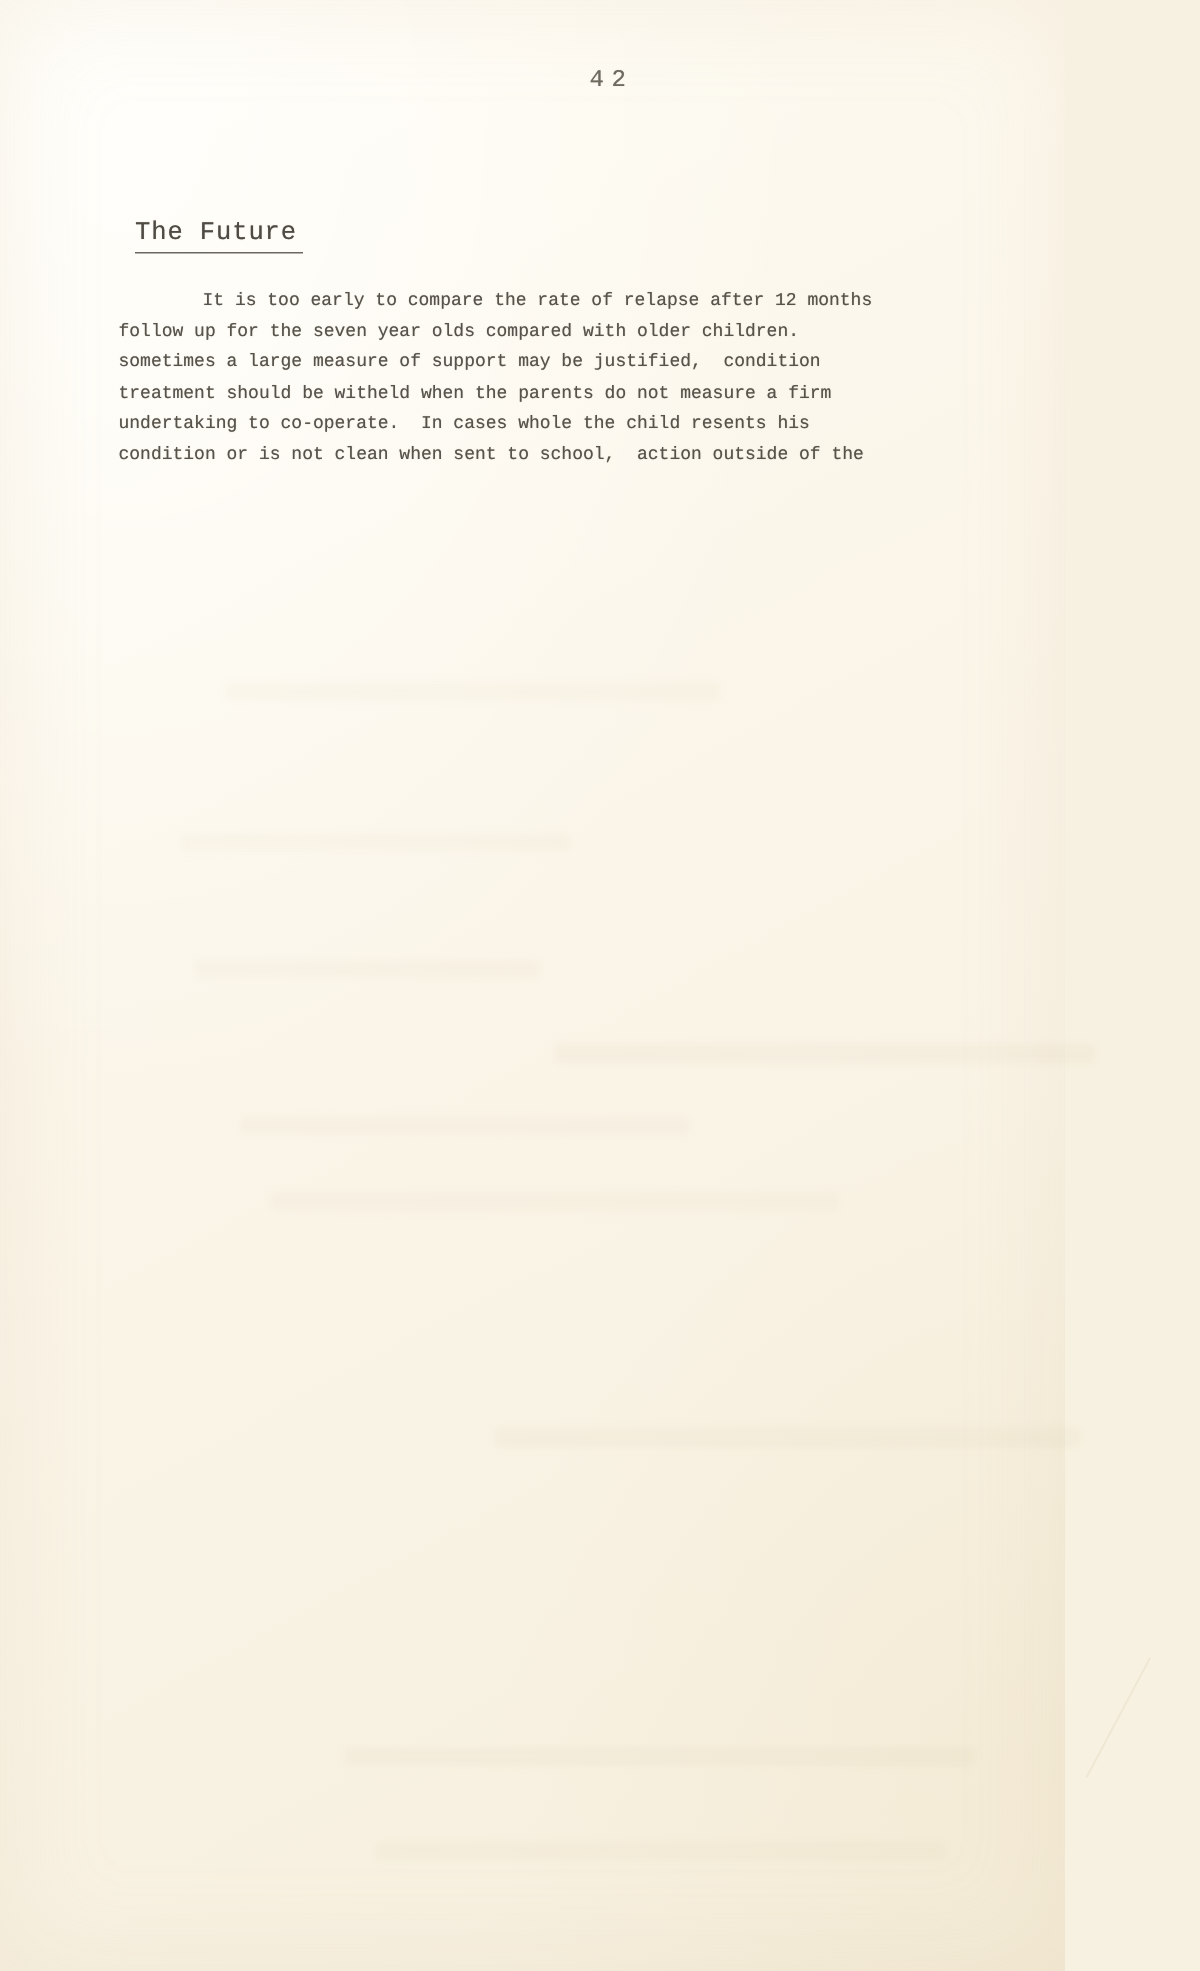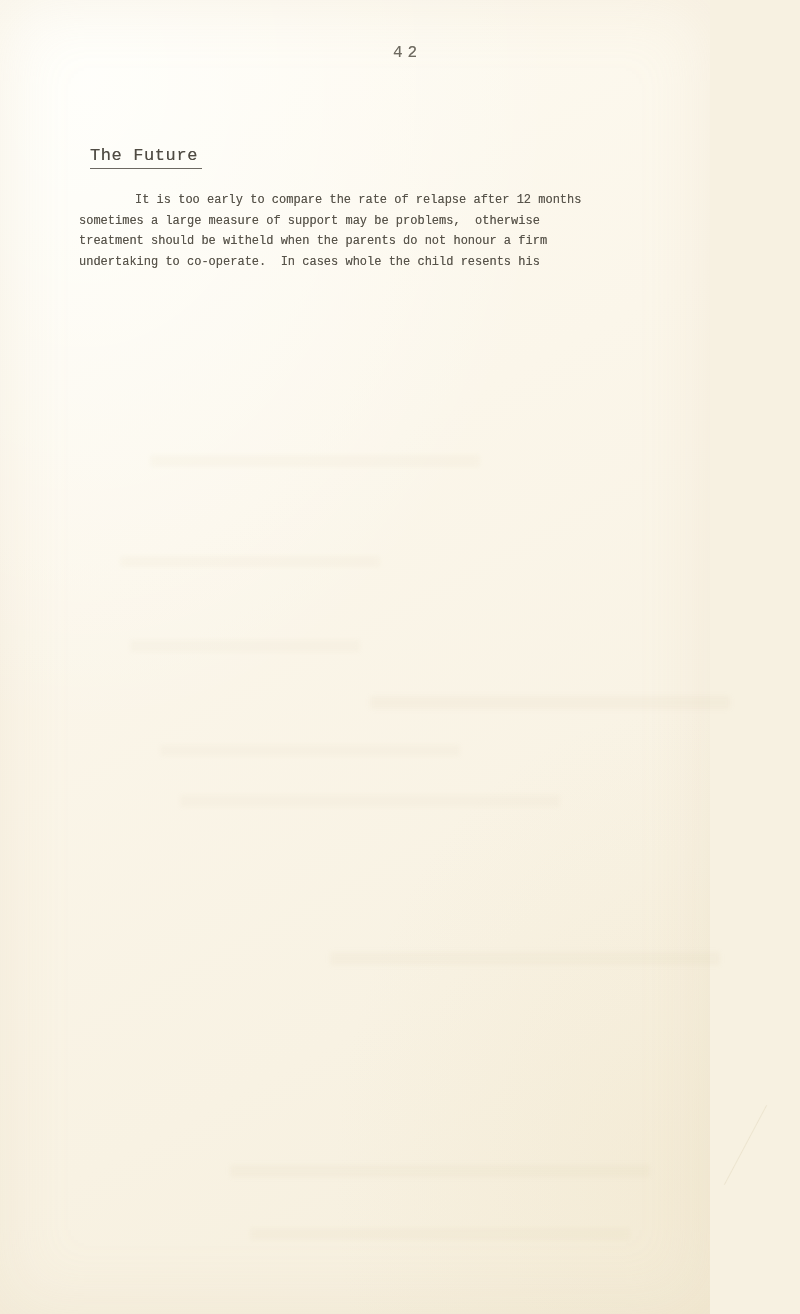"follow up for the seven" div.line { html: none -> <div>follow up for the seven year olds compared with older children.</div> }
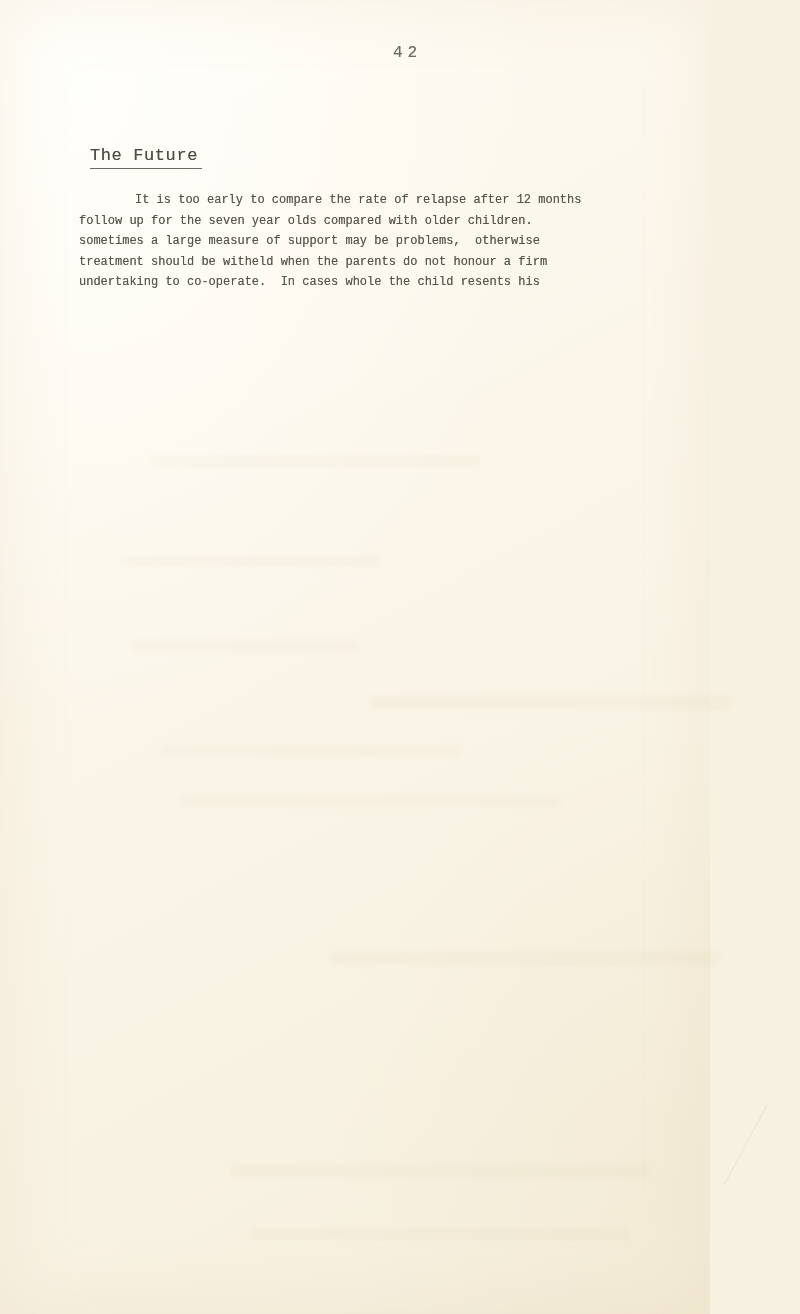"sometimes a large measure of" div.line { text: problems,  otherwise -> justified,  condition }
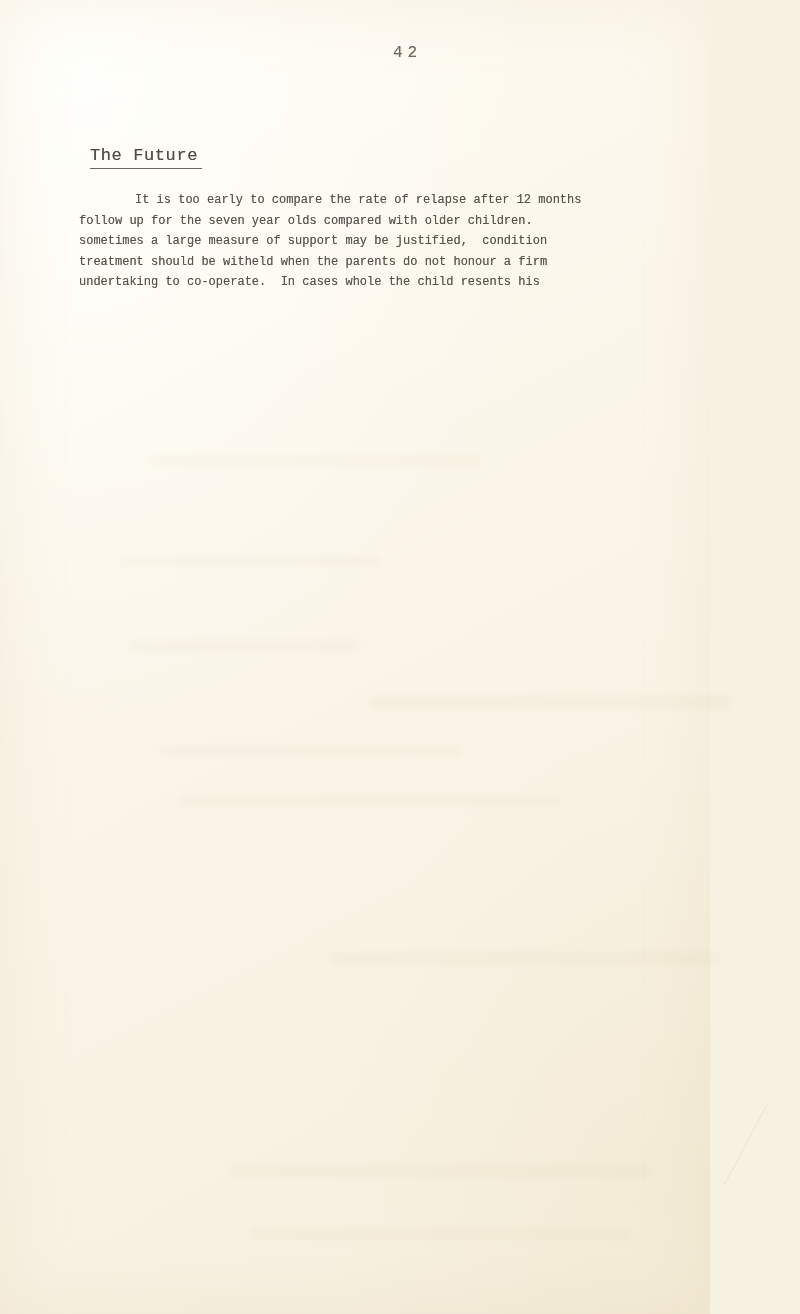"treatment should be witheld when" div.line { text: honour -> measure }
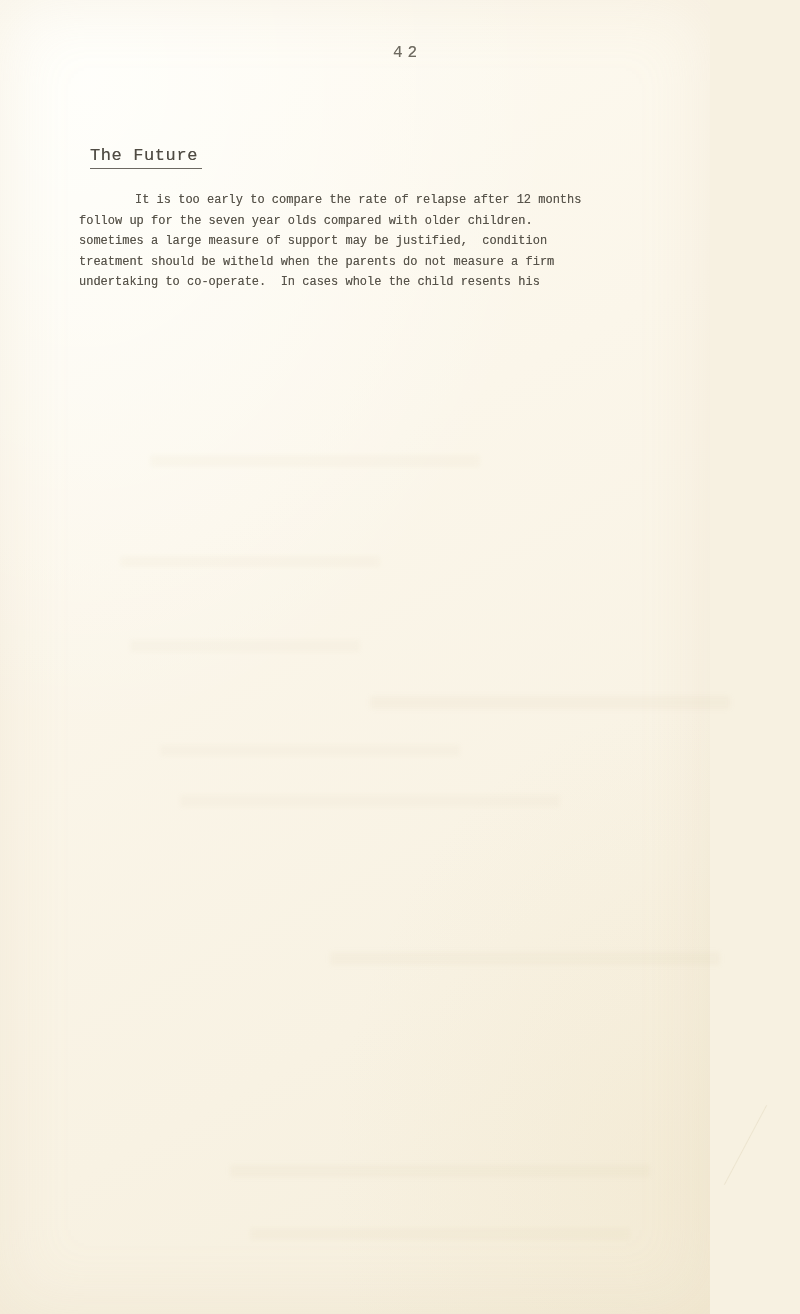"condition or is not clean" div.line { html: none -> <div>condition or is not clean when sent to school, action outside of the</div> }
